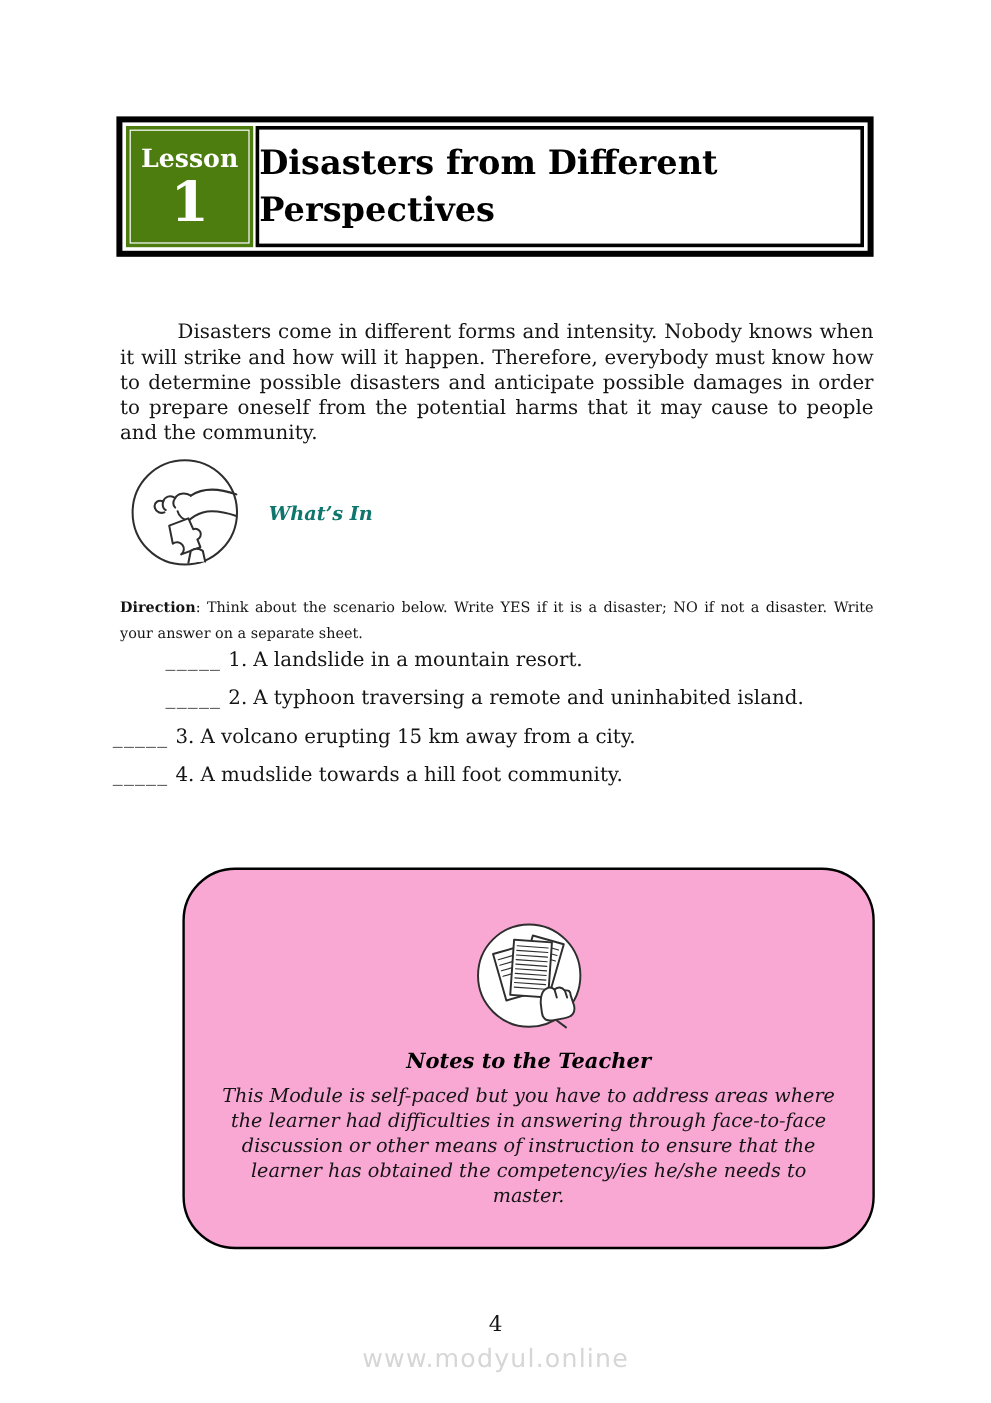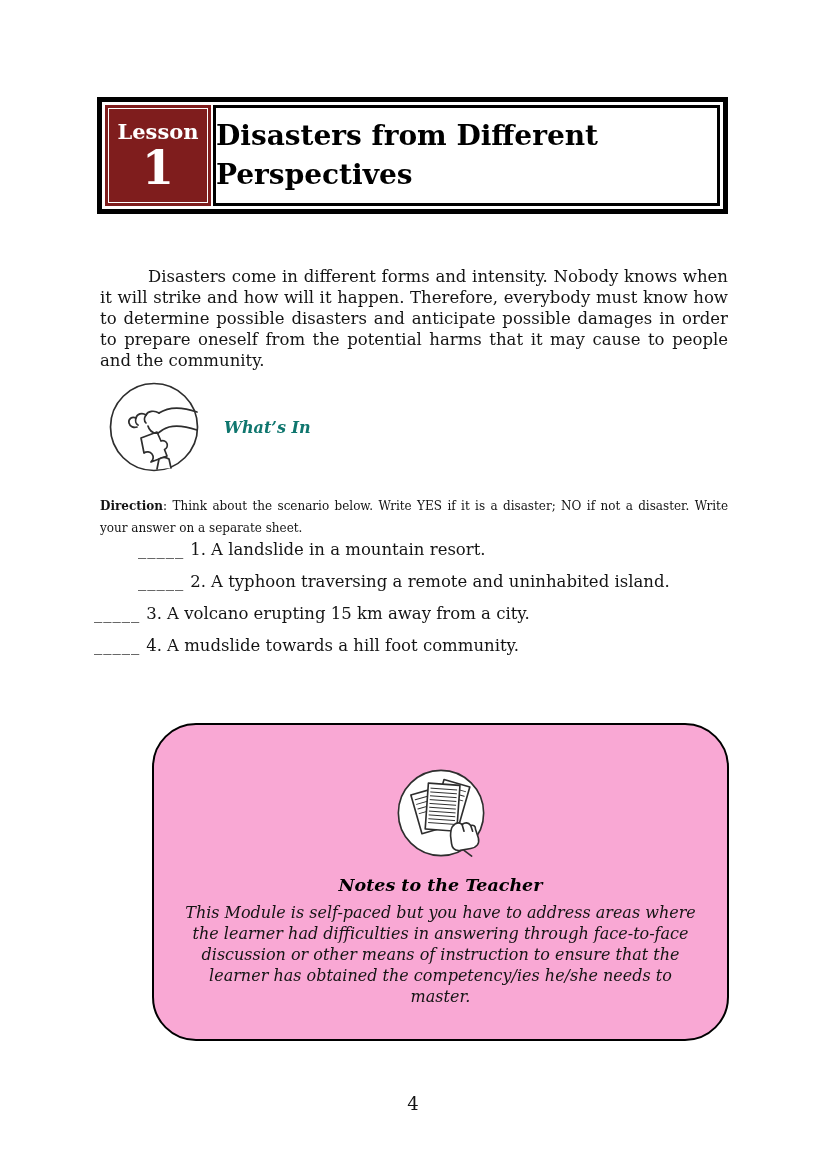"Lesson" .lesson-box { background: #7f1d1d -> #4d7c0f }
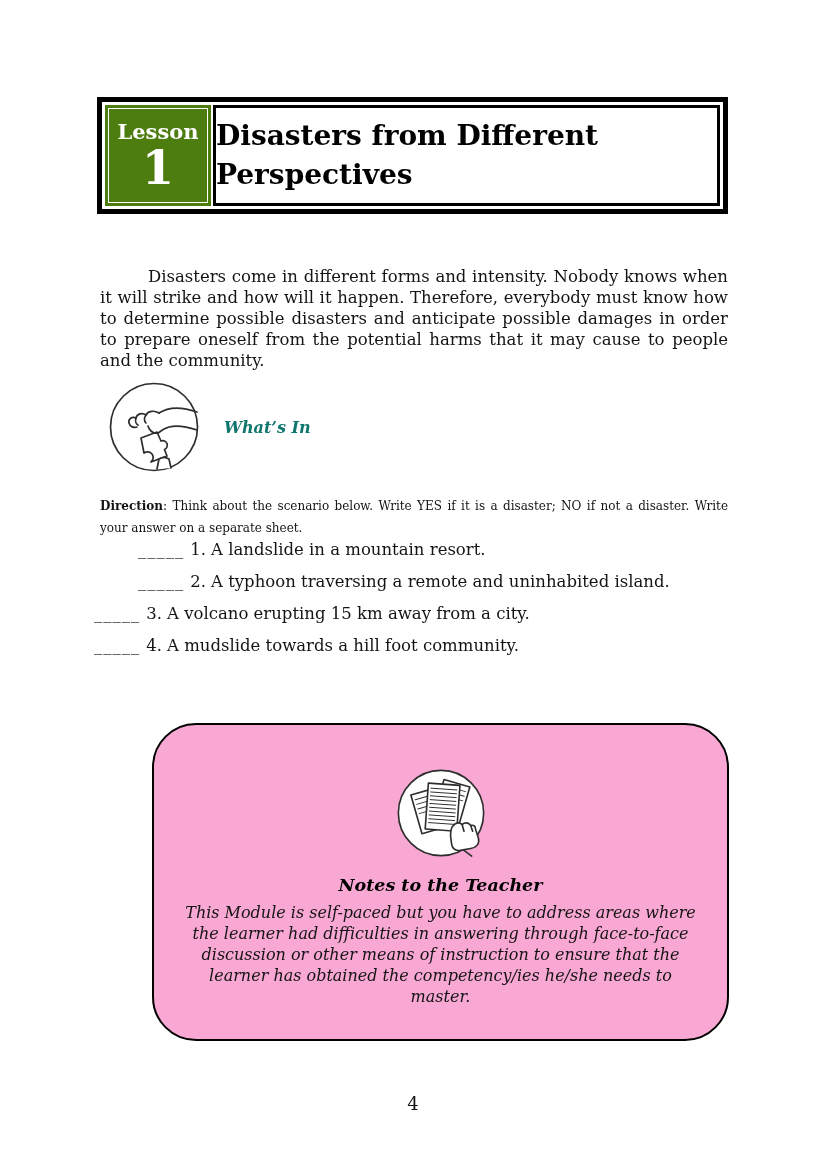"www.modyul.online" div.watermark { html: none -> <div>www.modyul.online</div> }
